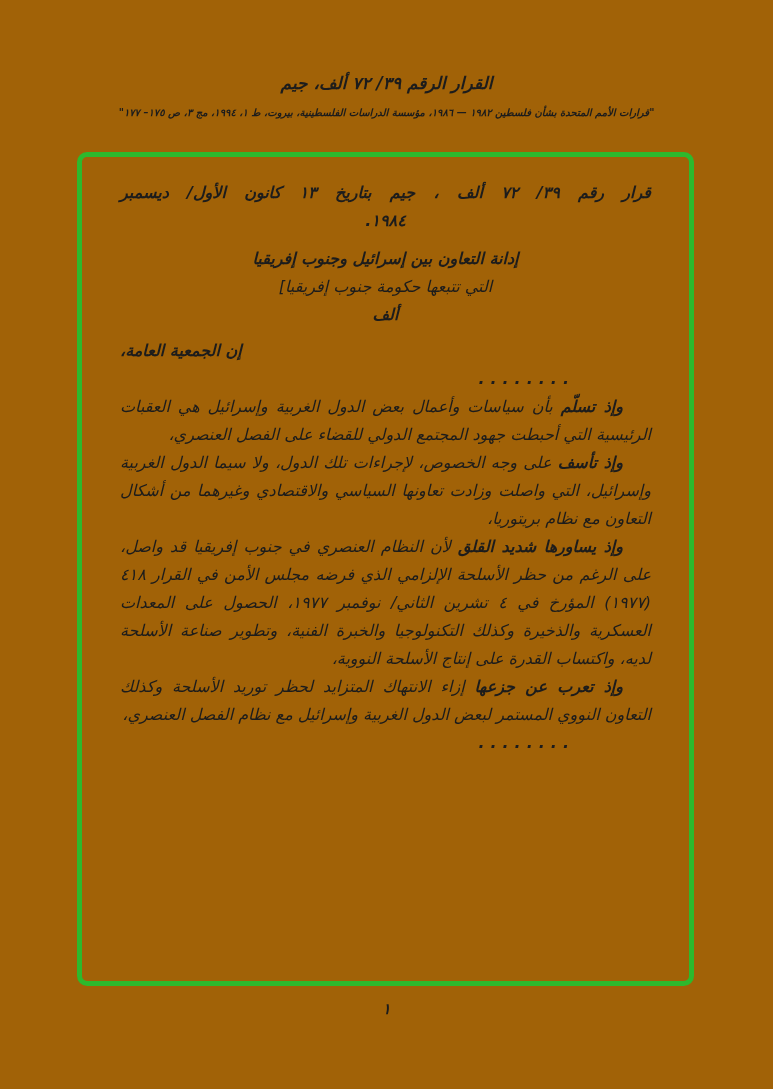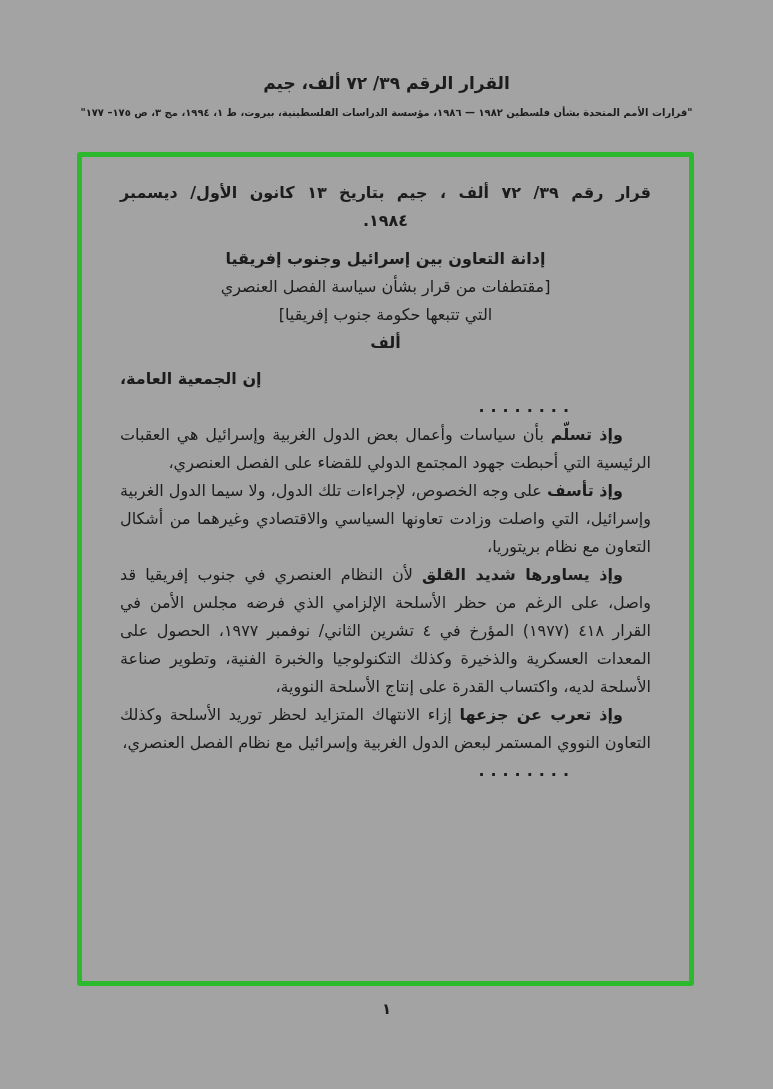"القرار الرقم ٣٩/ ٧٢ ألف،" .sheet { background: #a3a3a3 -> #a16207; font-style: none -> italic }
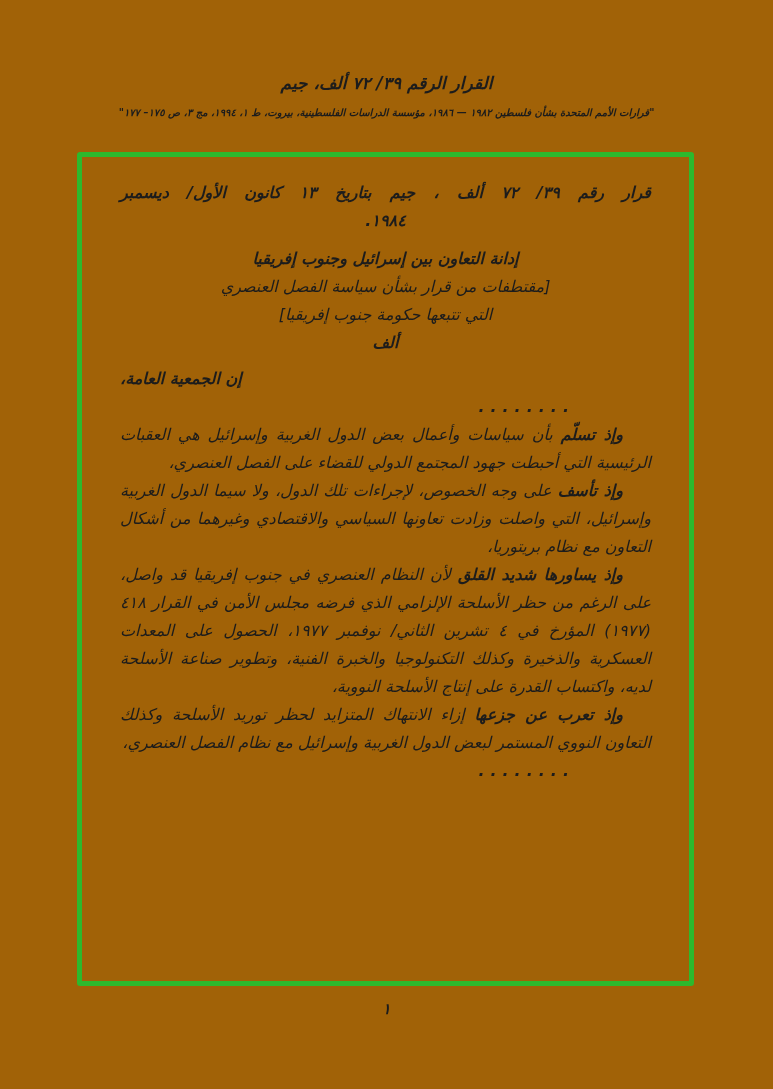"قرار رقم ٣٩/ ٧٢ ألف" .res-box { border-radius: 3px -> 10px }
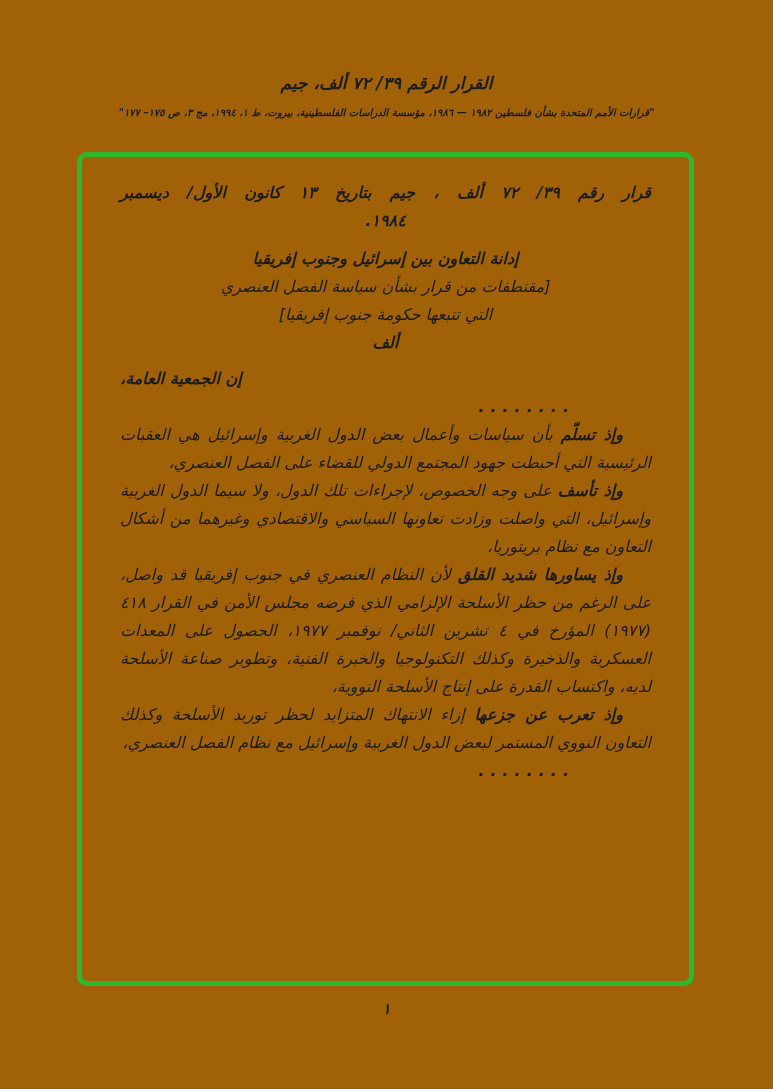"[مقتطفات من قرار بشأن سياسة" p.c { html: <p>[مقتطفات من قرار بشأن سياسة الفصل العنصري</p> -> none }
